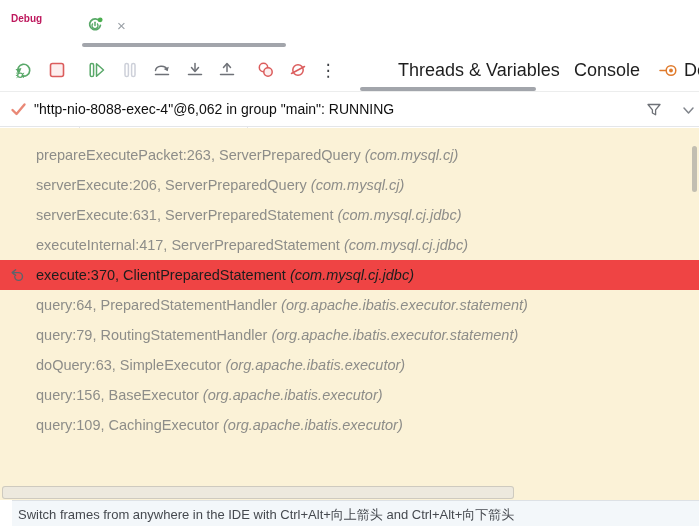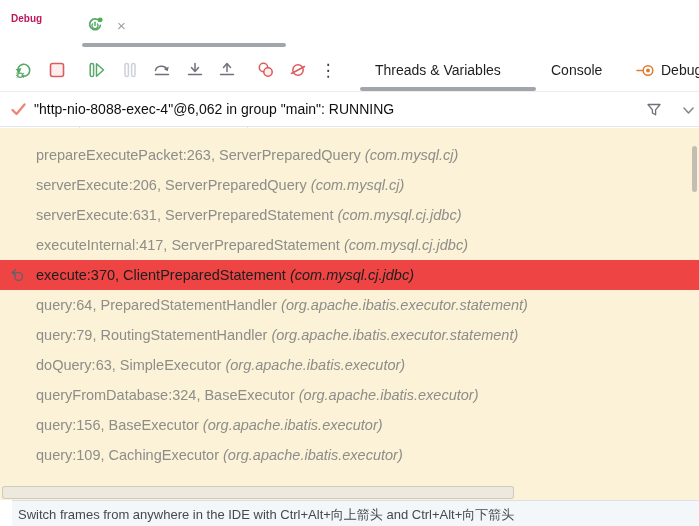"Threads & Variables" .view-tab { font-size: 14px -> 18px; margin-left: none -> 23px }
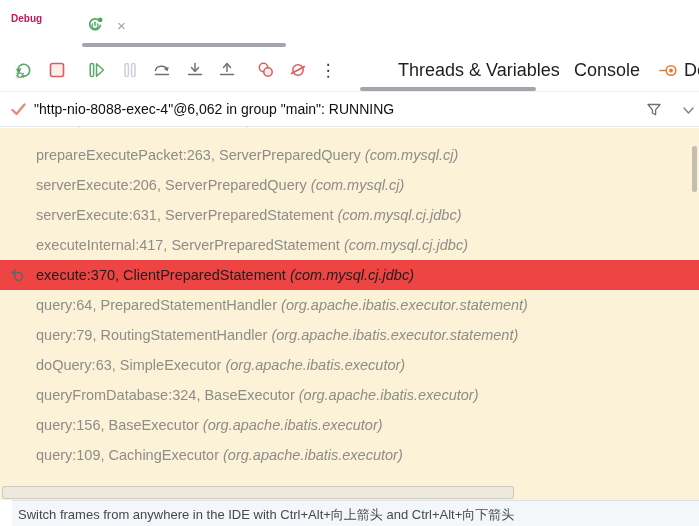"queryFromDatabase:324, BaseExecutor" div.frame-row { html: <div> <span><span>queryFromDatabase:324, BaseExecutor</span> <i>(org.apache.ibatis.executor)</i></span> </div> -> none }
